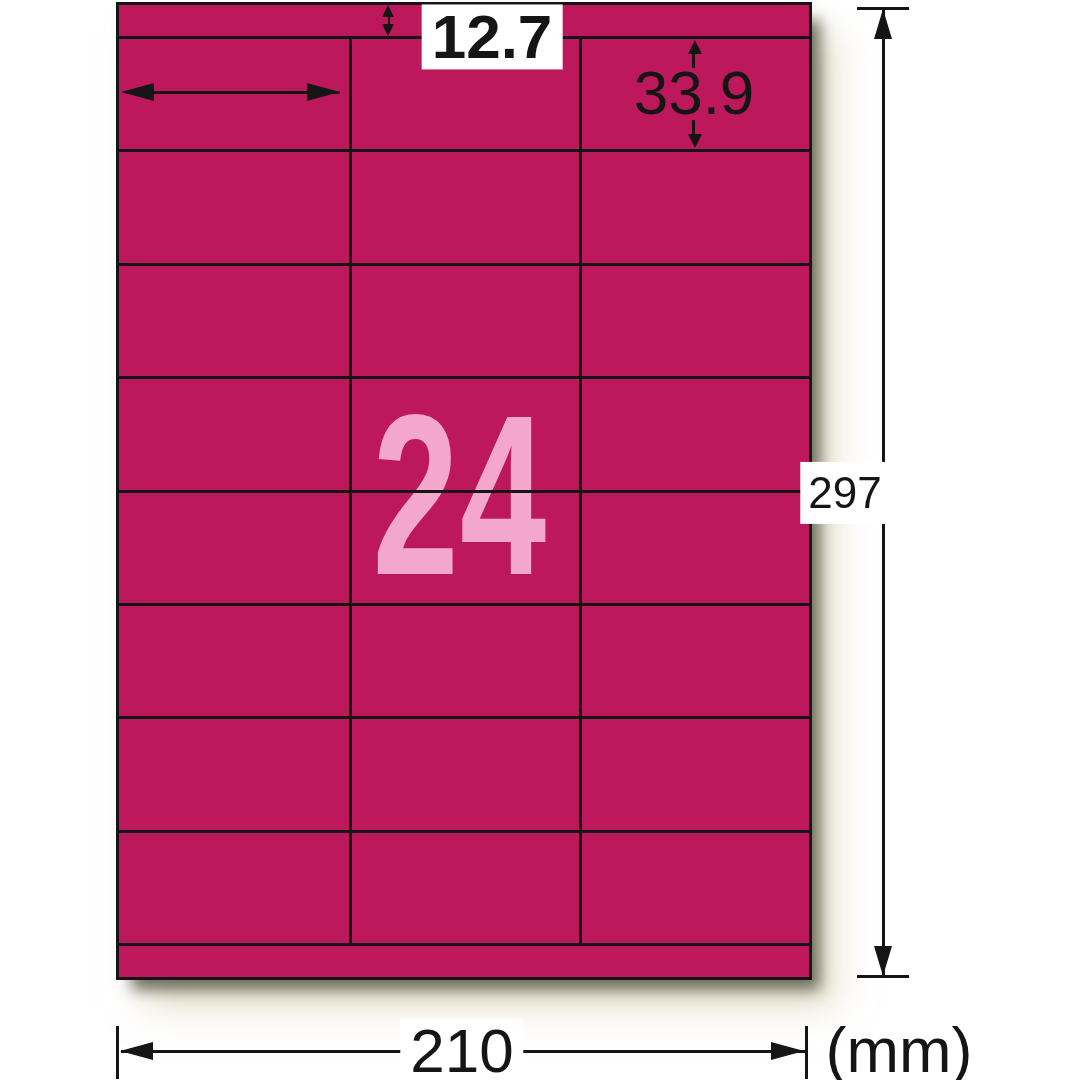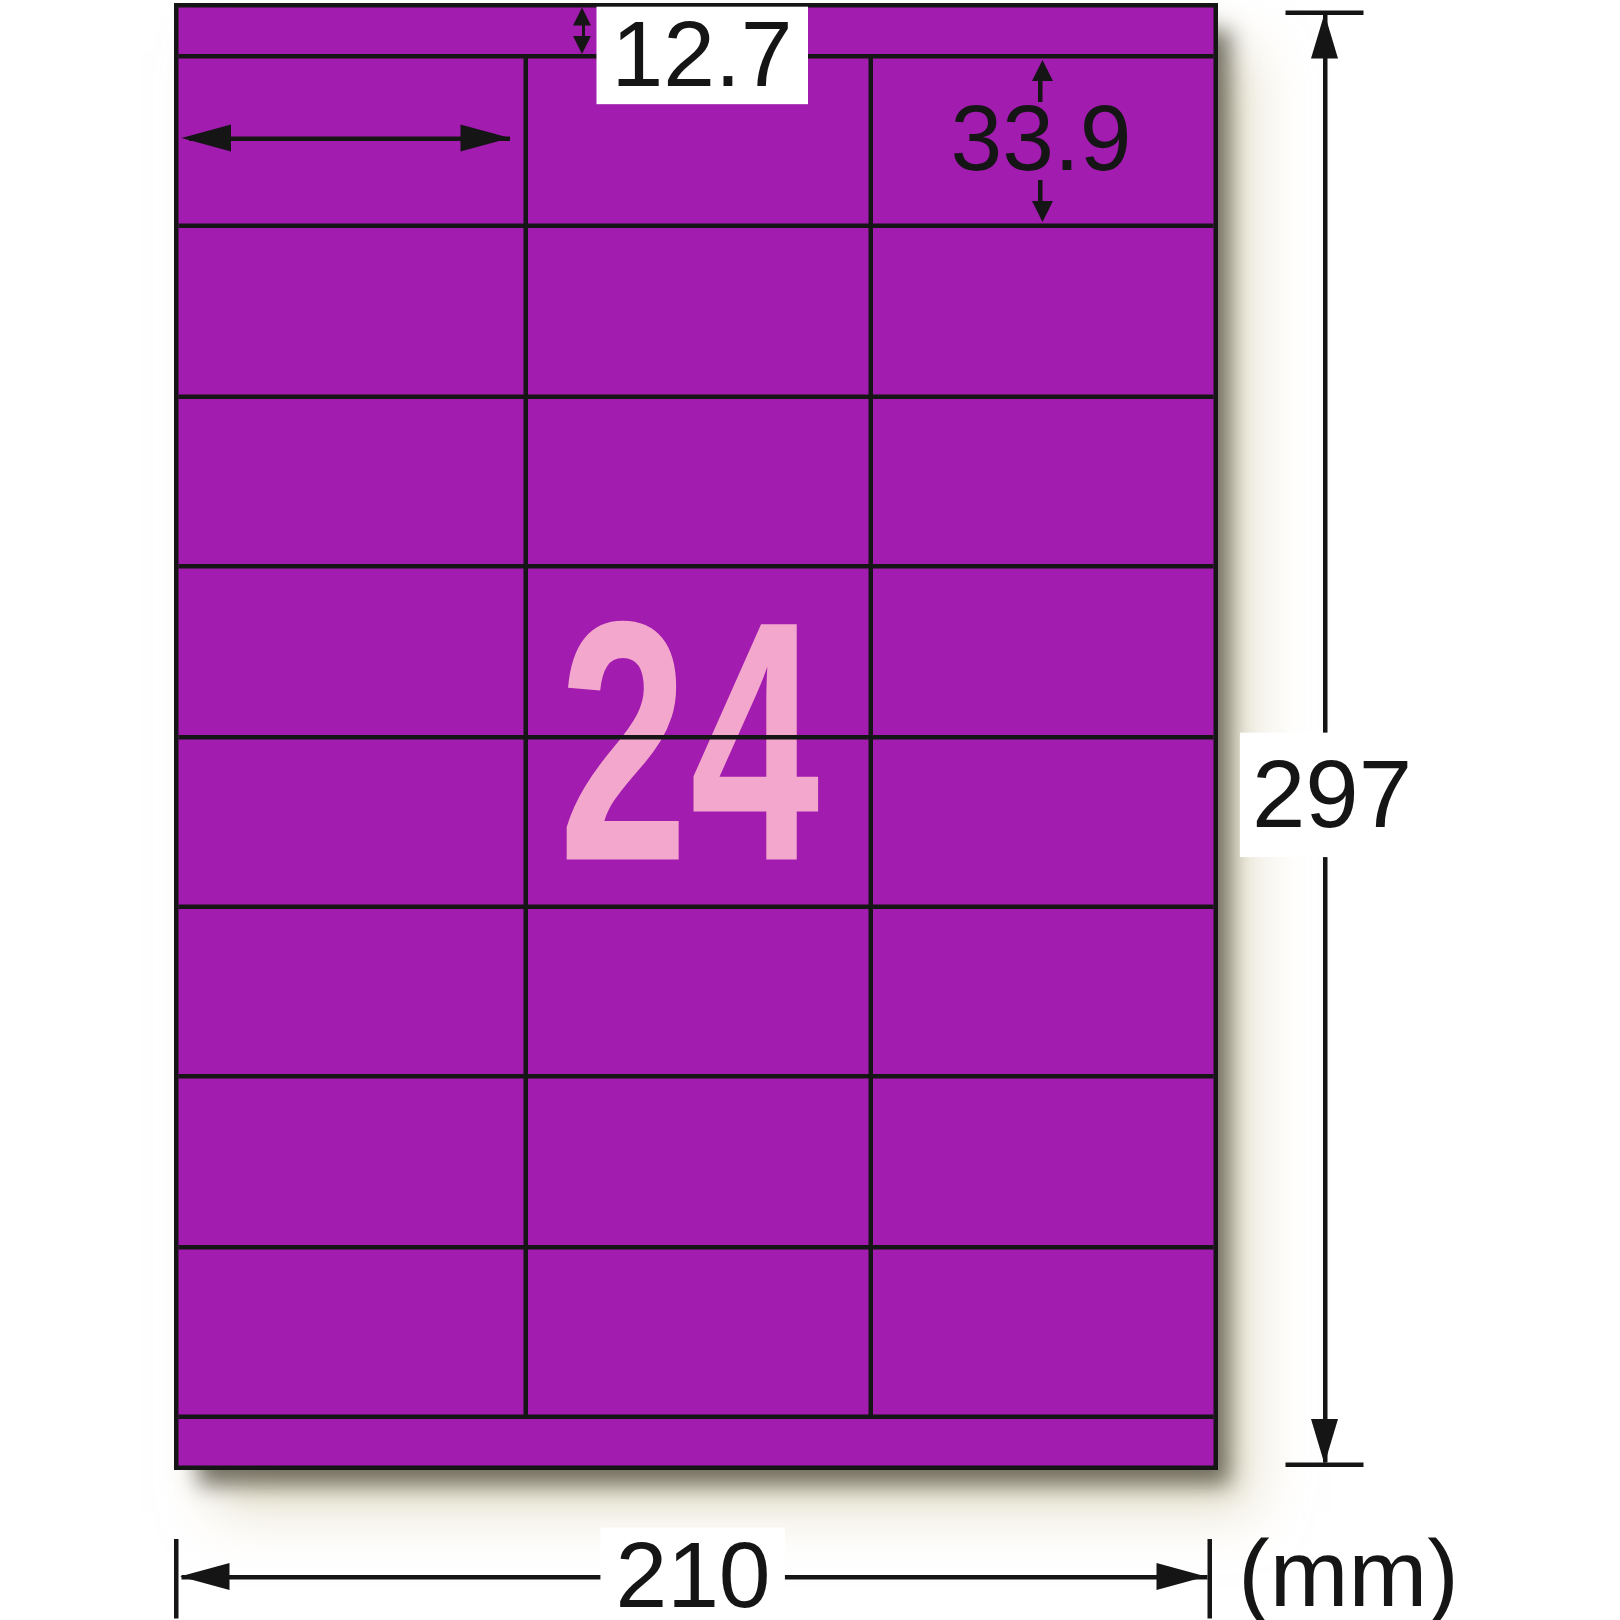"12.7" div.dim-text { font-weight: none -> bold; left: 468px -> 492px }
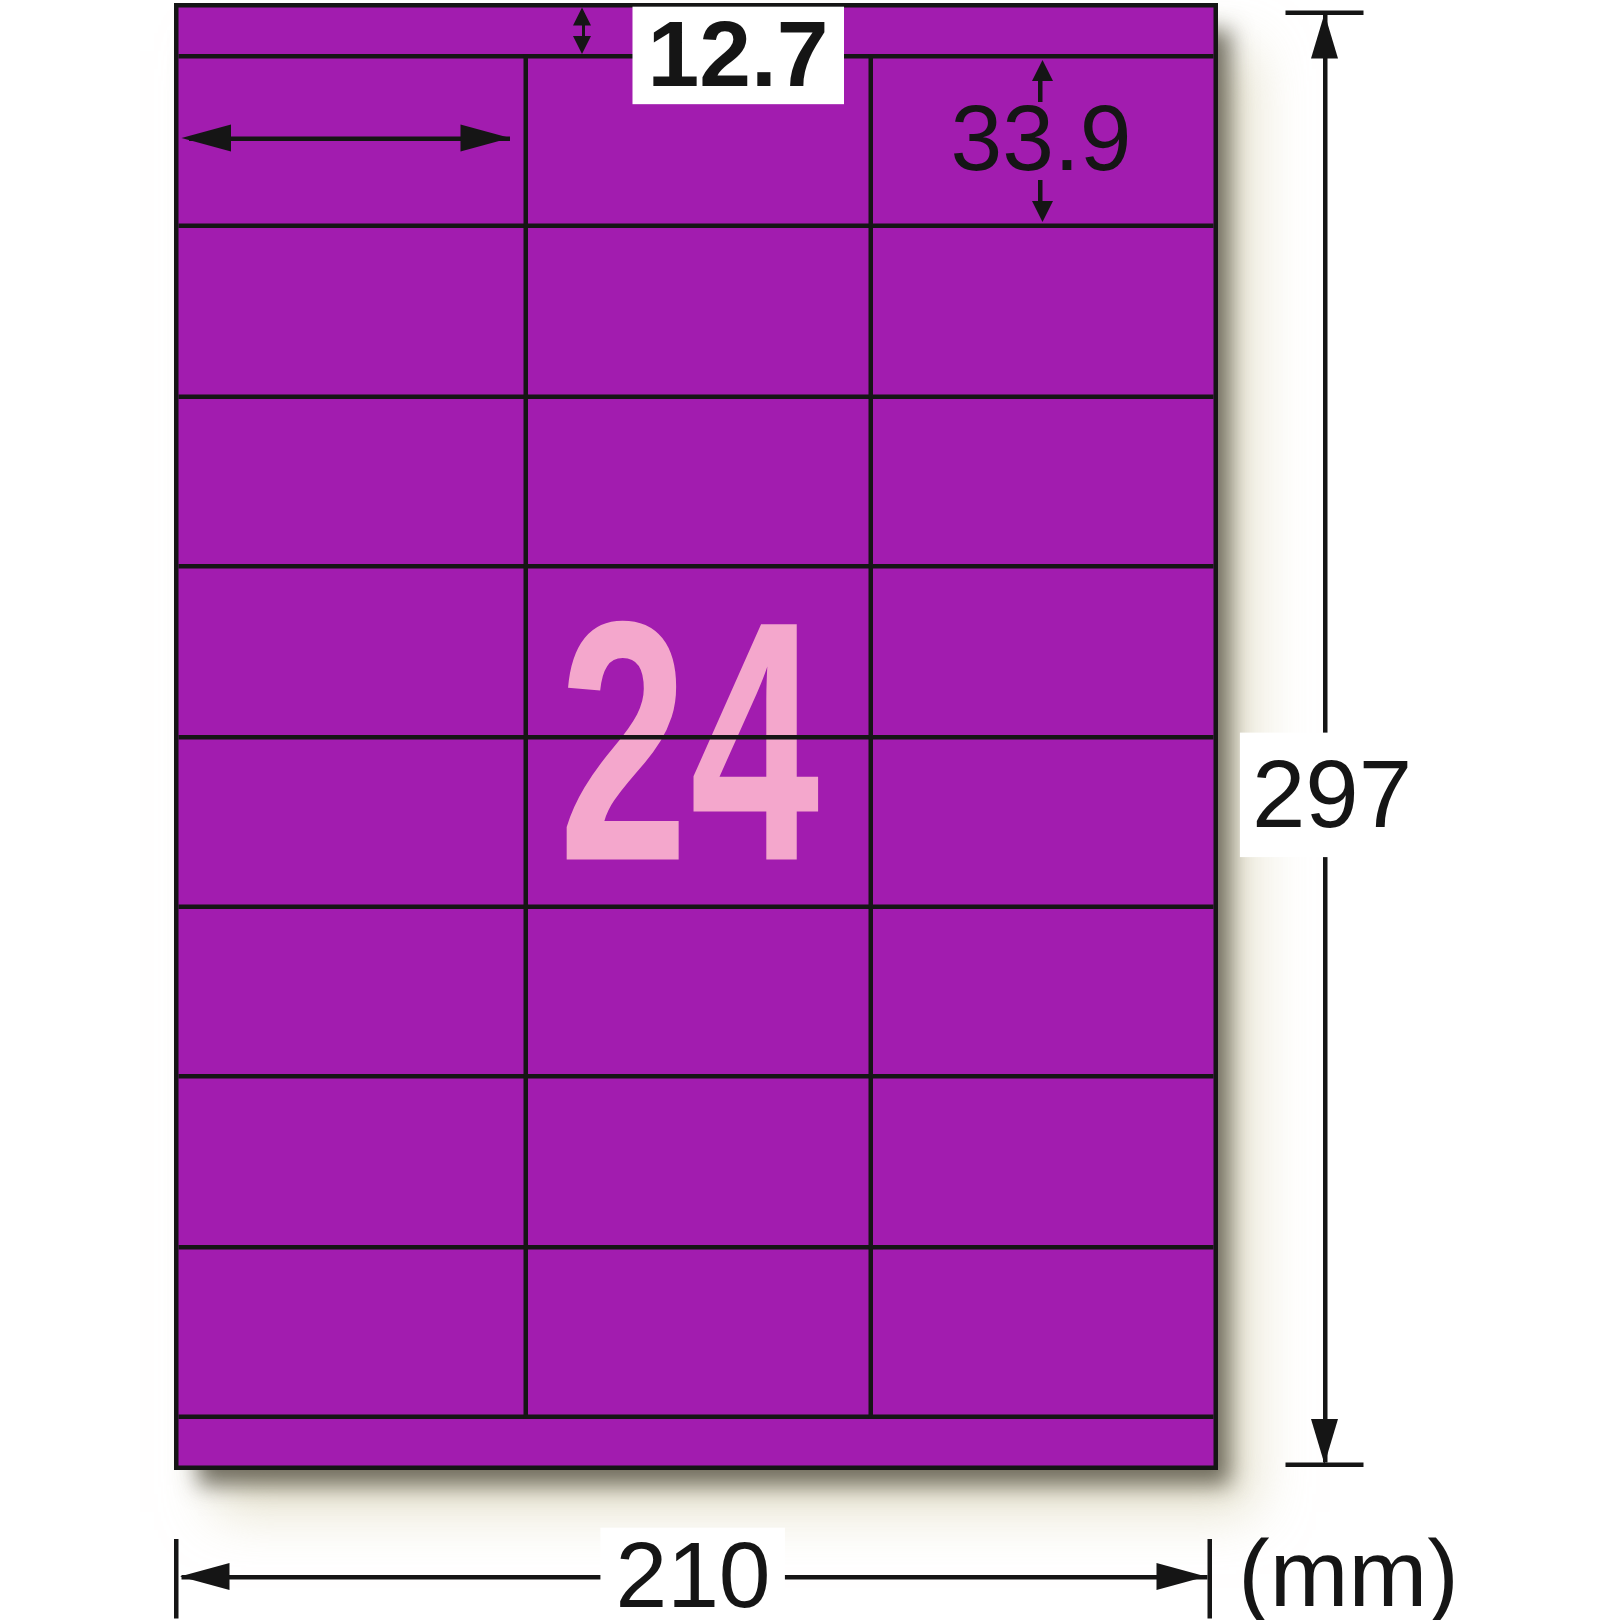"24" #sheet { background: #a21caf -> #be185d }
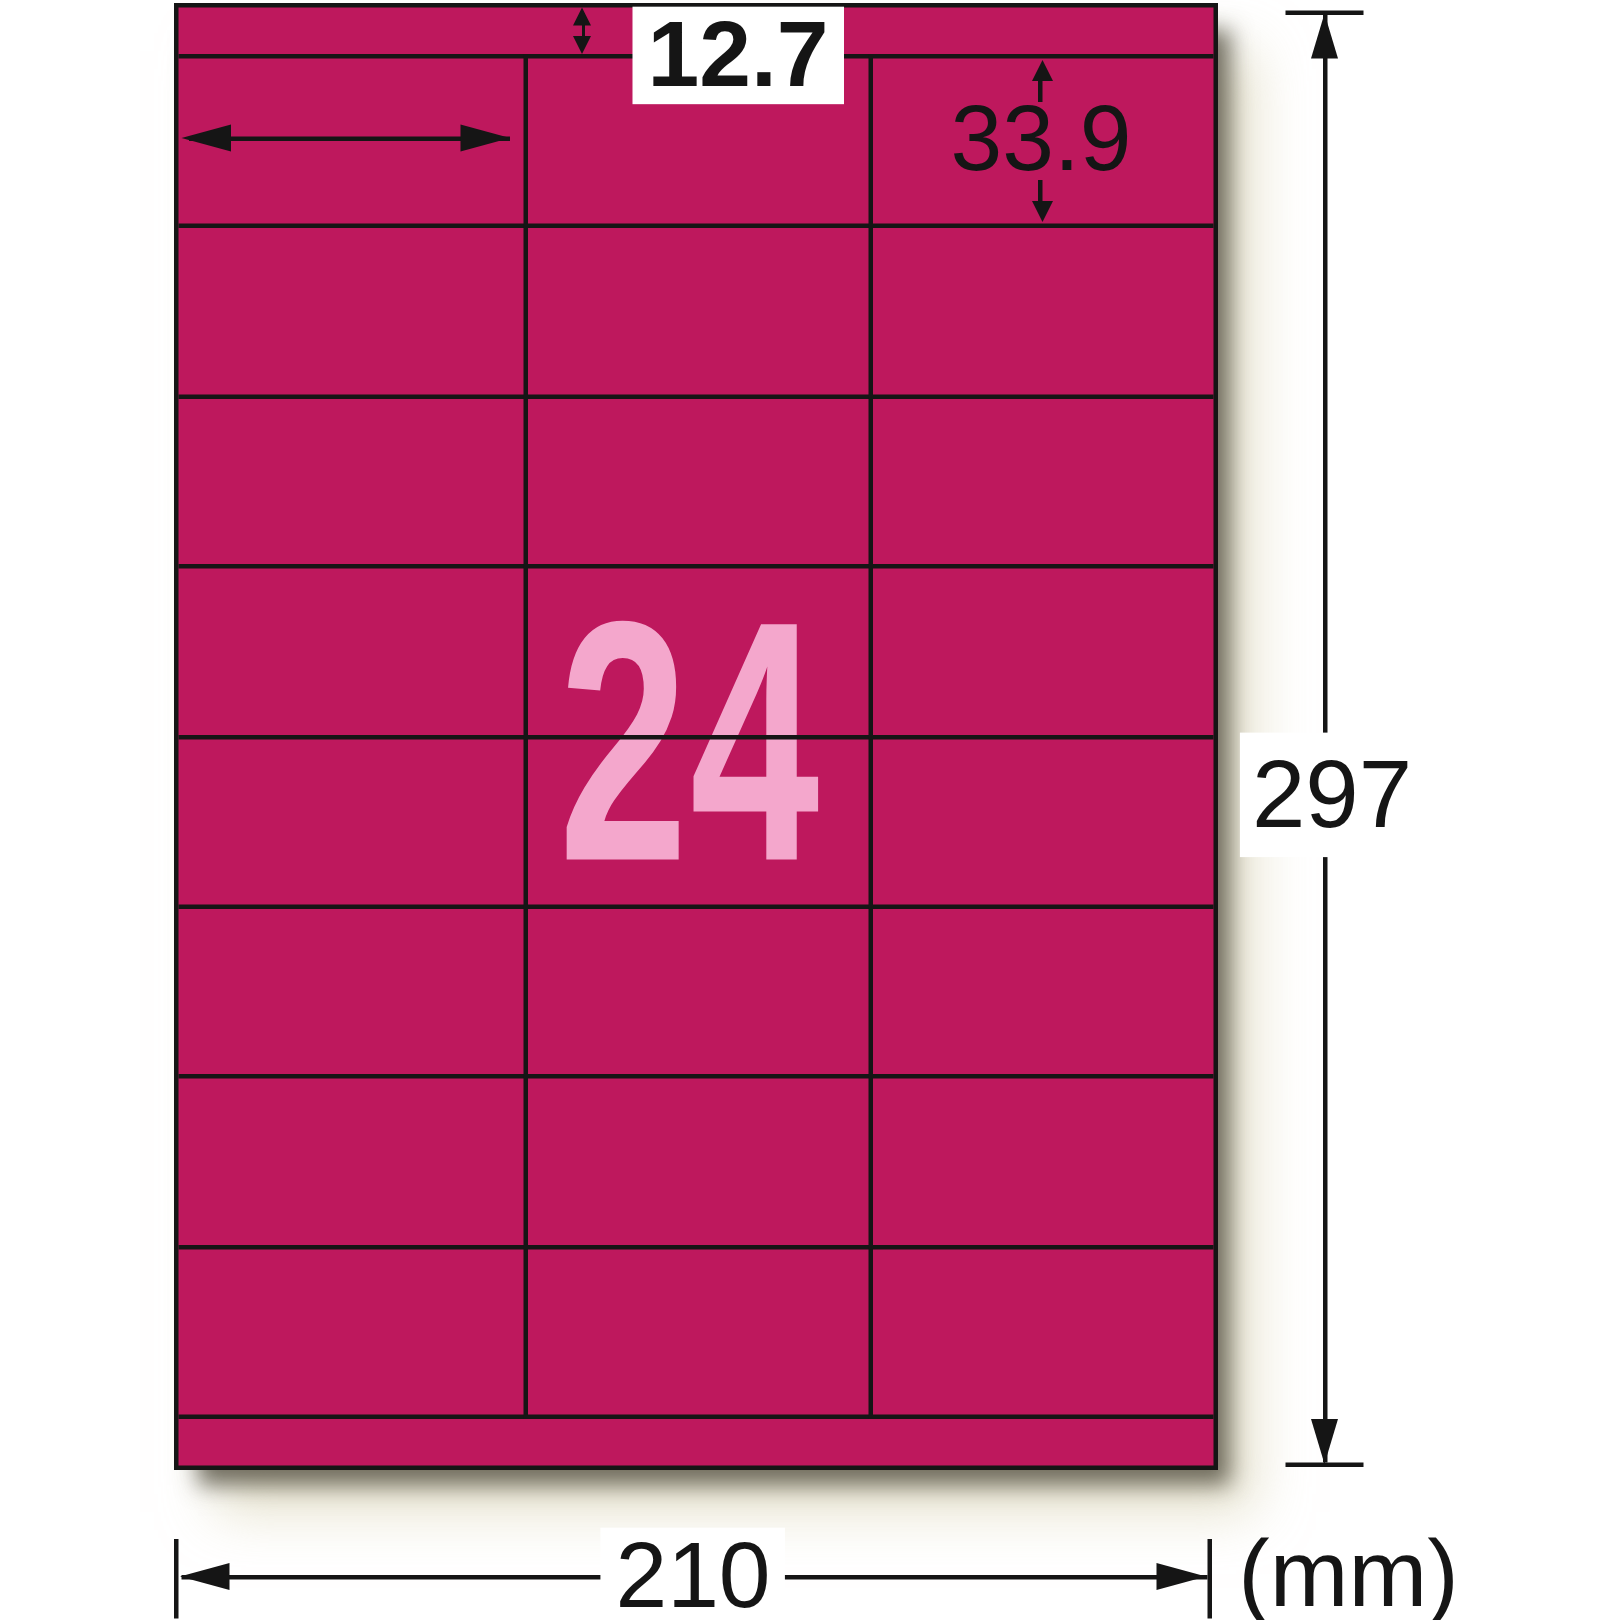"297" div.dim-text { font-size: 64px -> 44px; left: 888px -> 845px; margin-top: 37px -> none }
